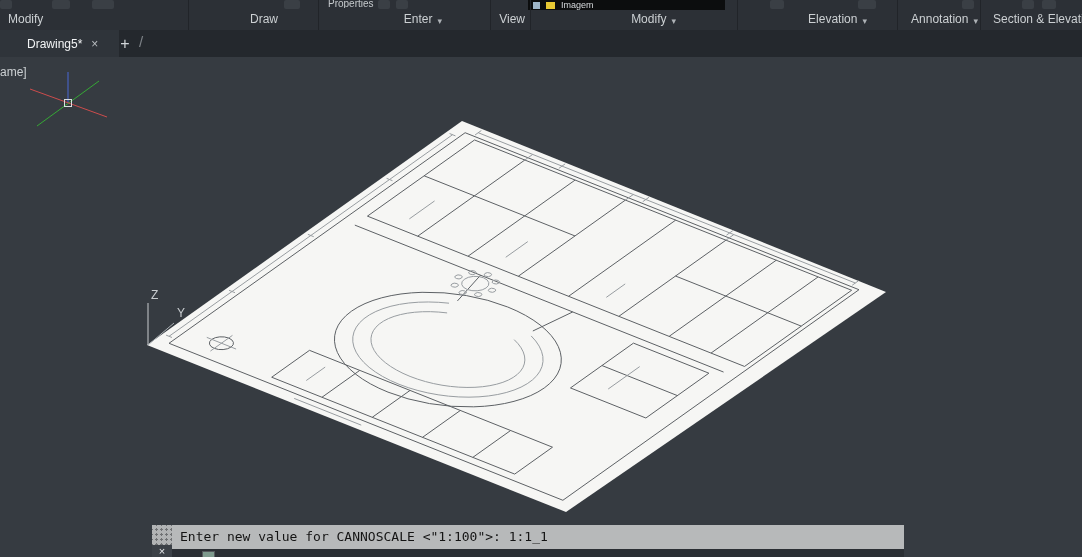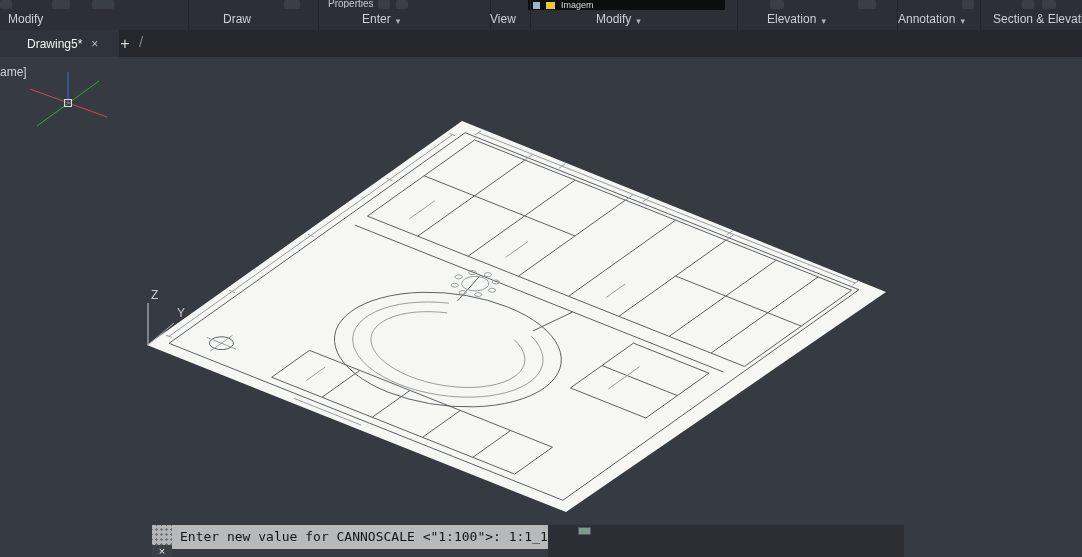"Draw" .plabel { justify-content: flex-start -> flex-end }
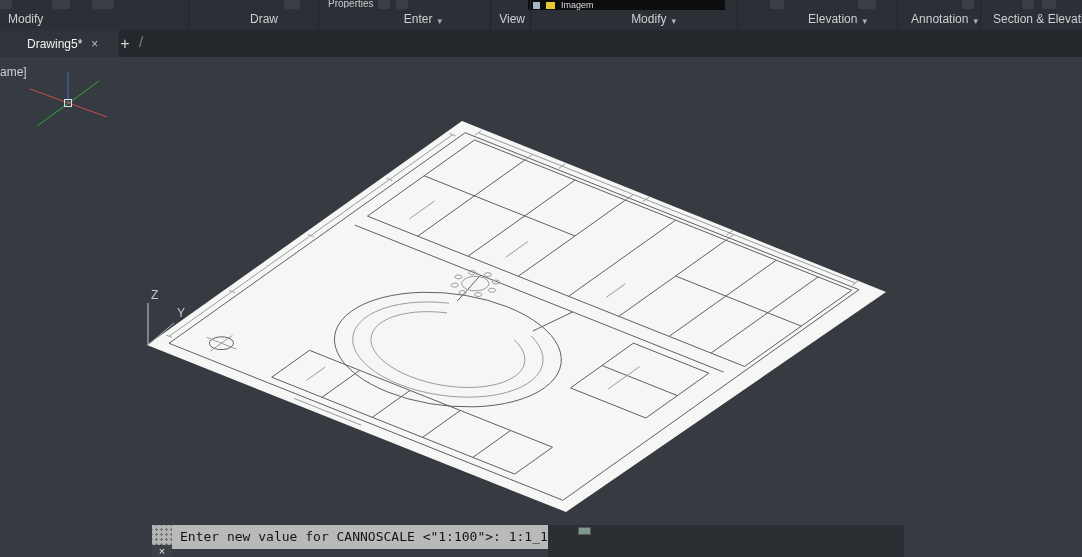"Enter new value for CANNOSCALE" .cmd-right { flex-direction: row -> column }
